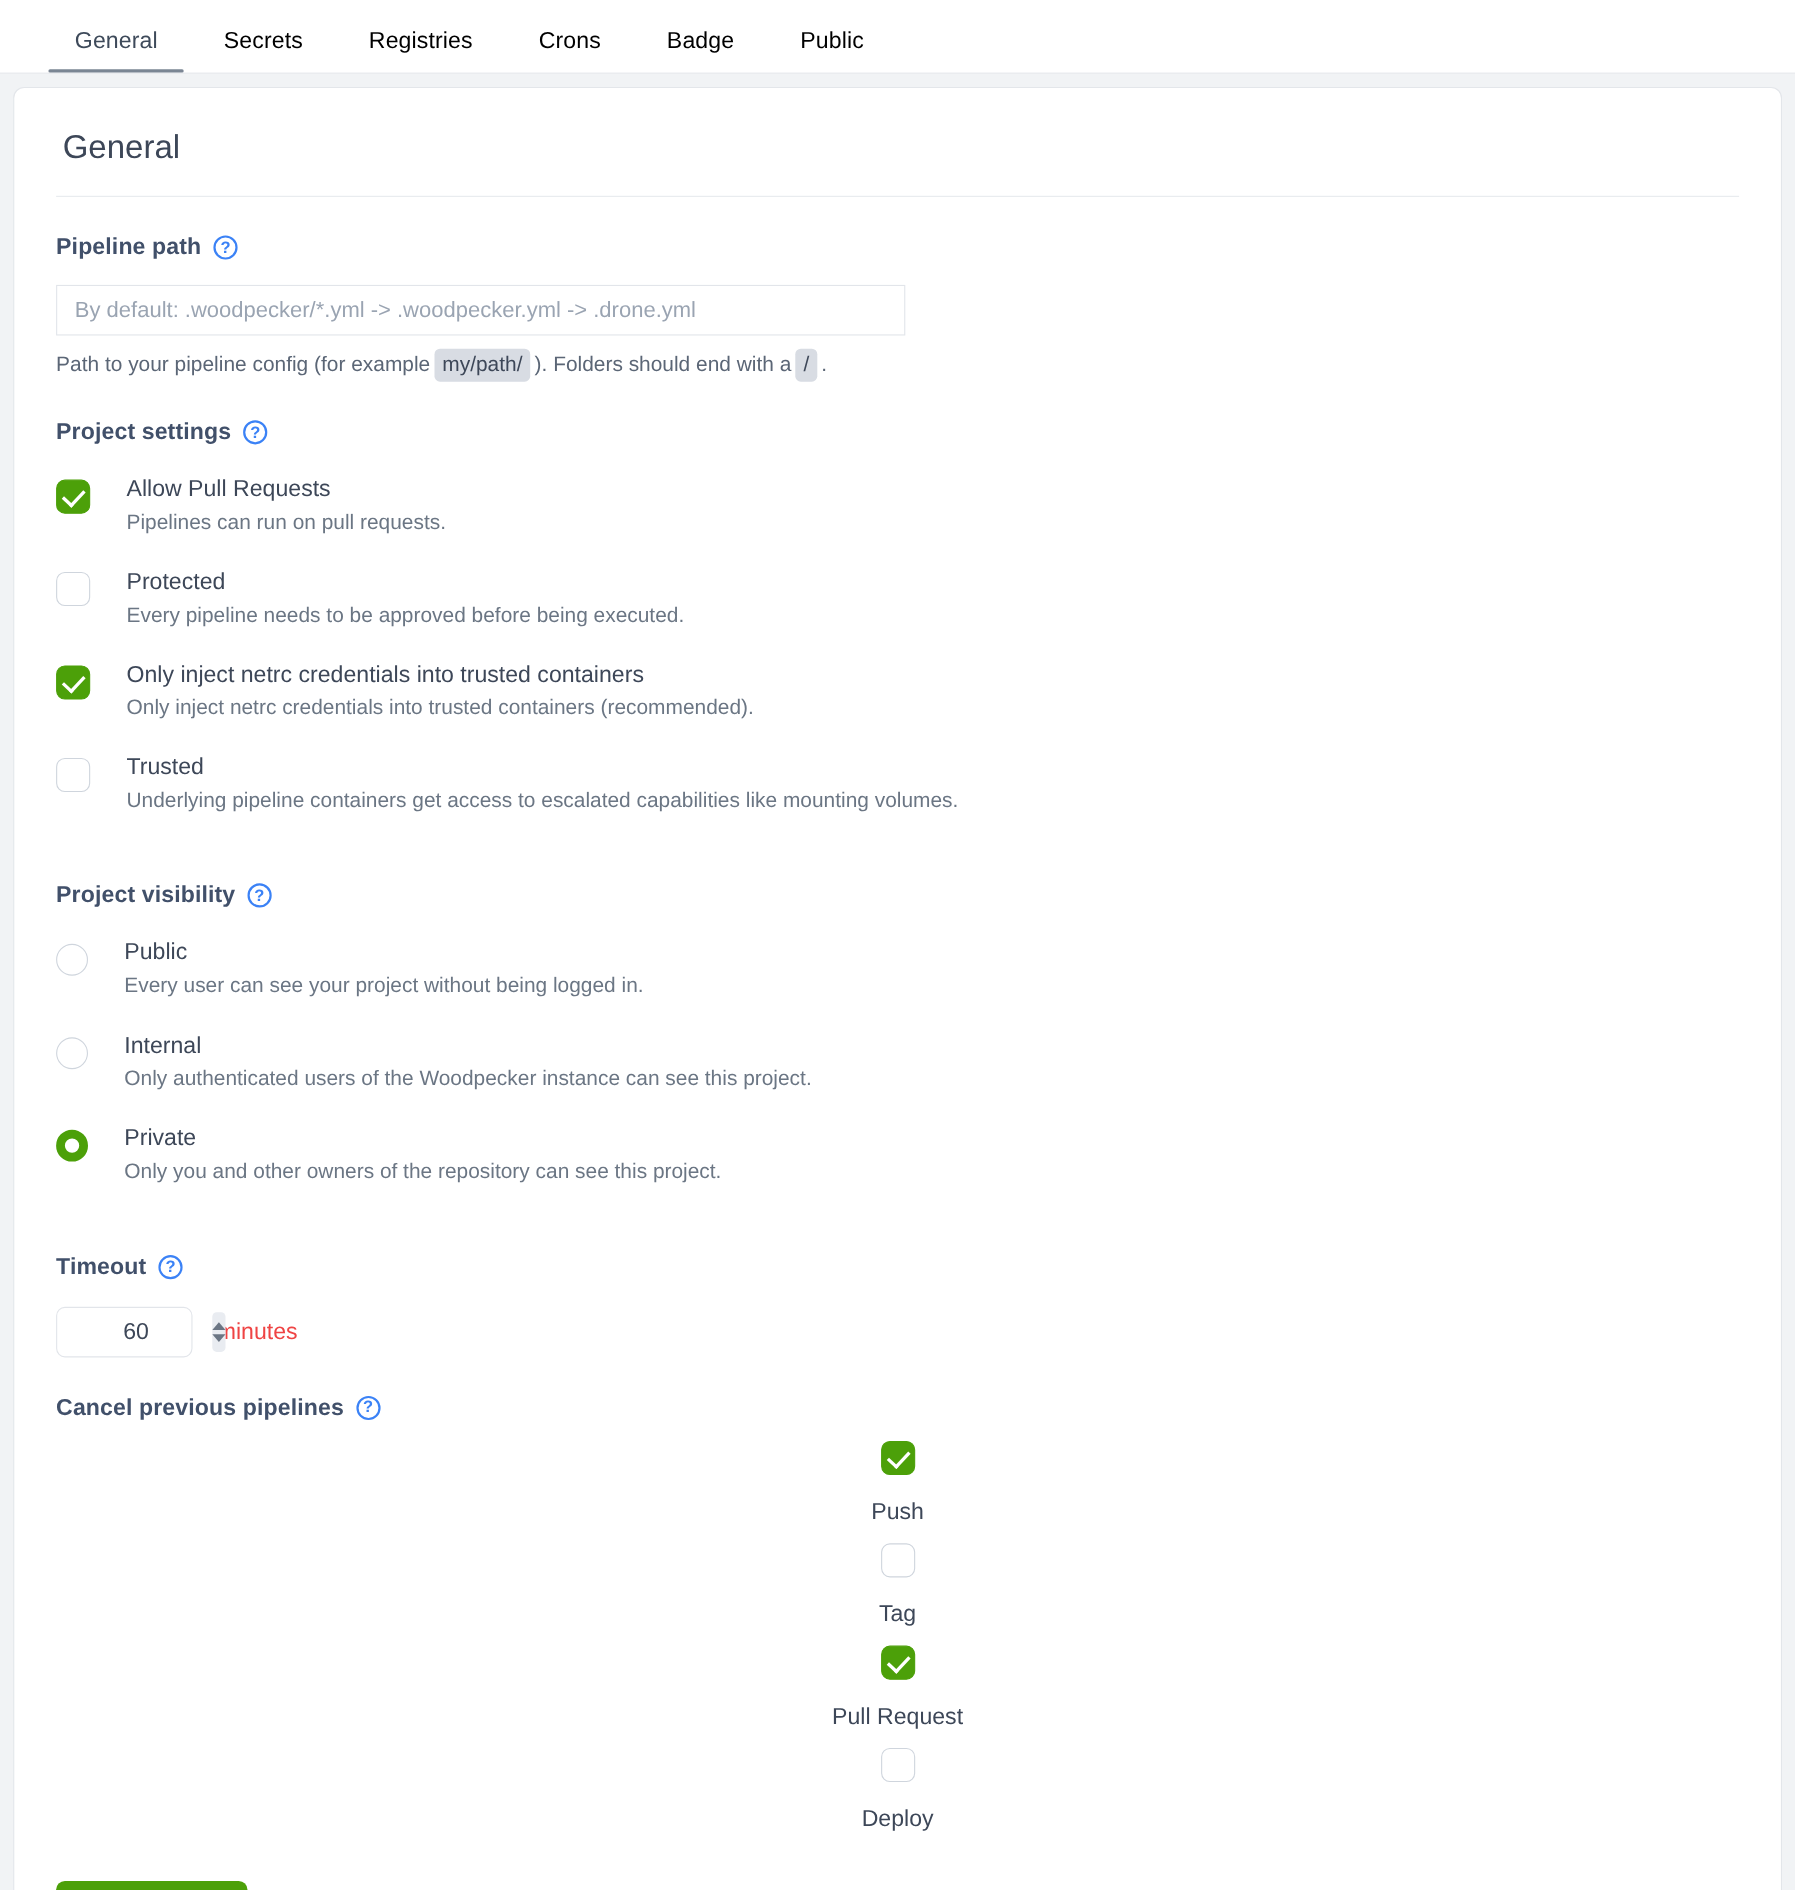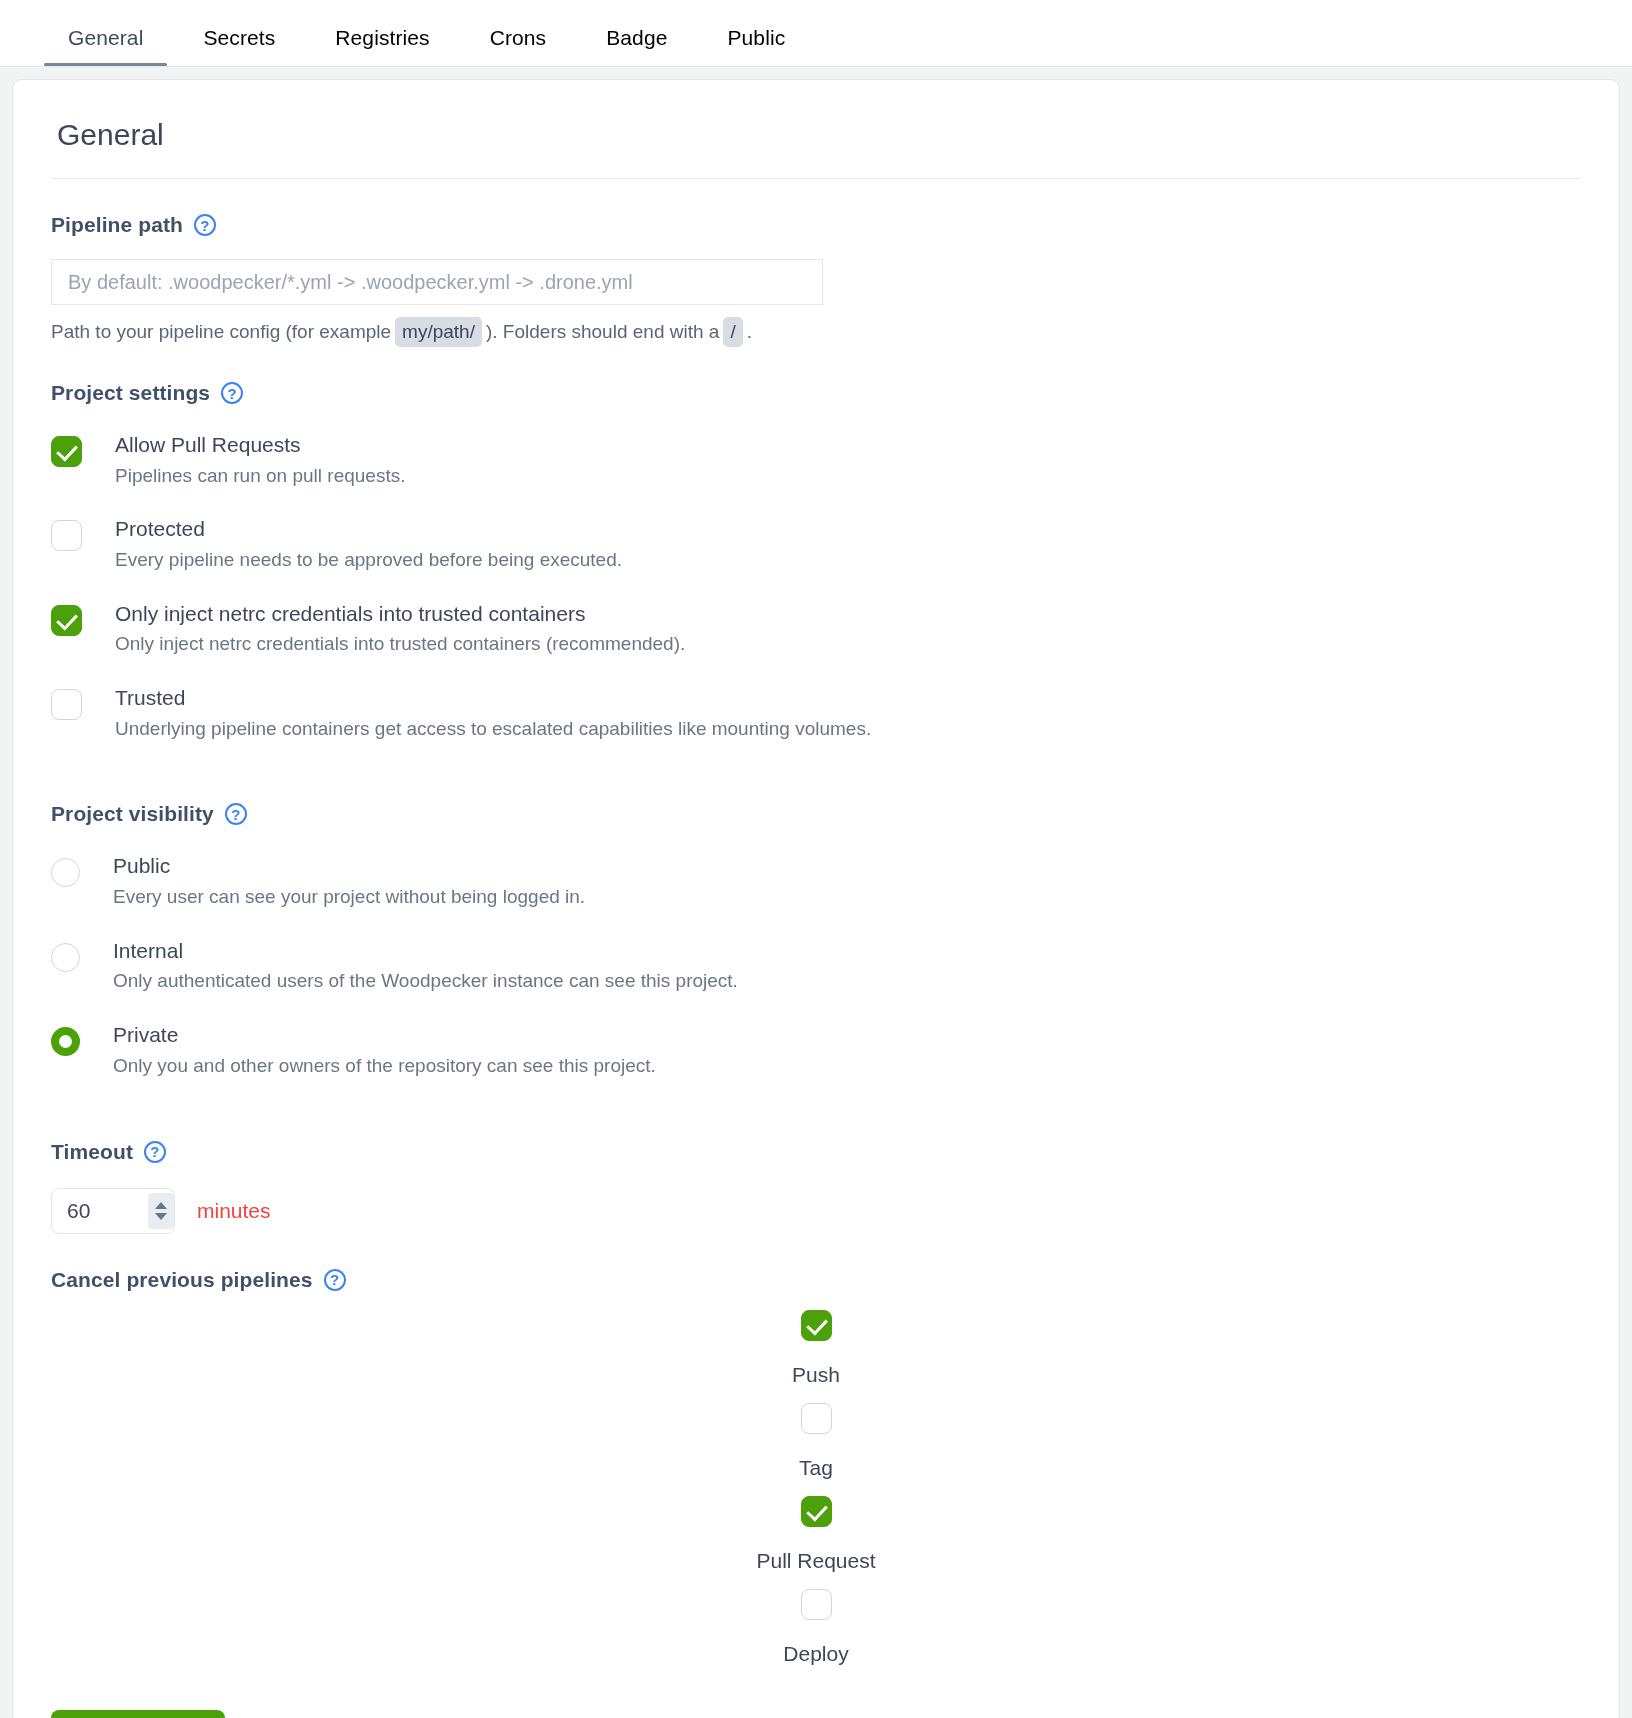"60" .num-wrap { padding-left: none -> 45px }
